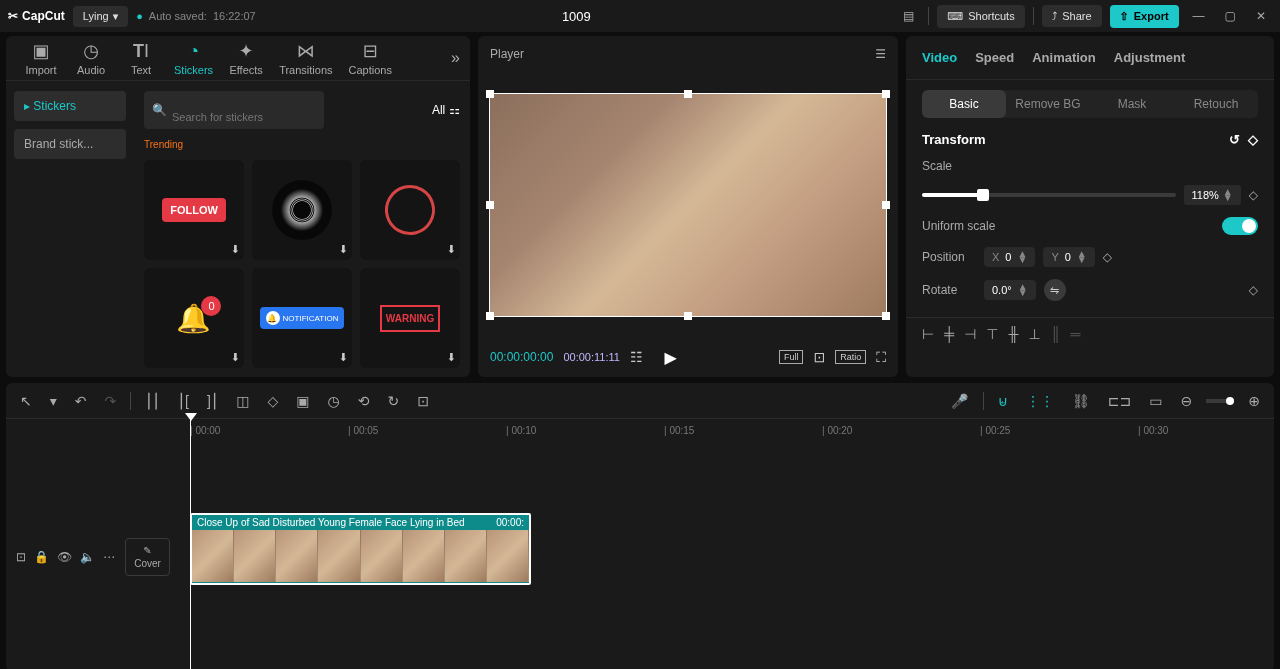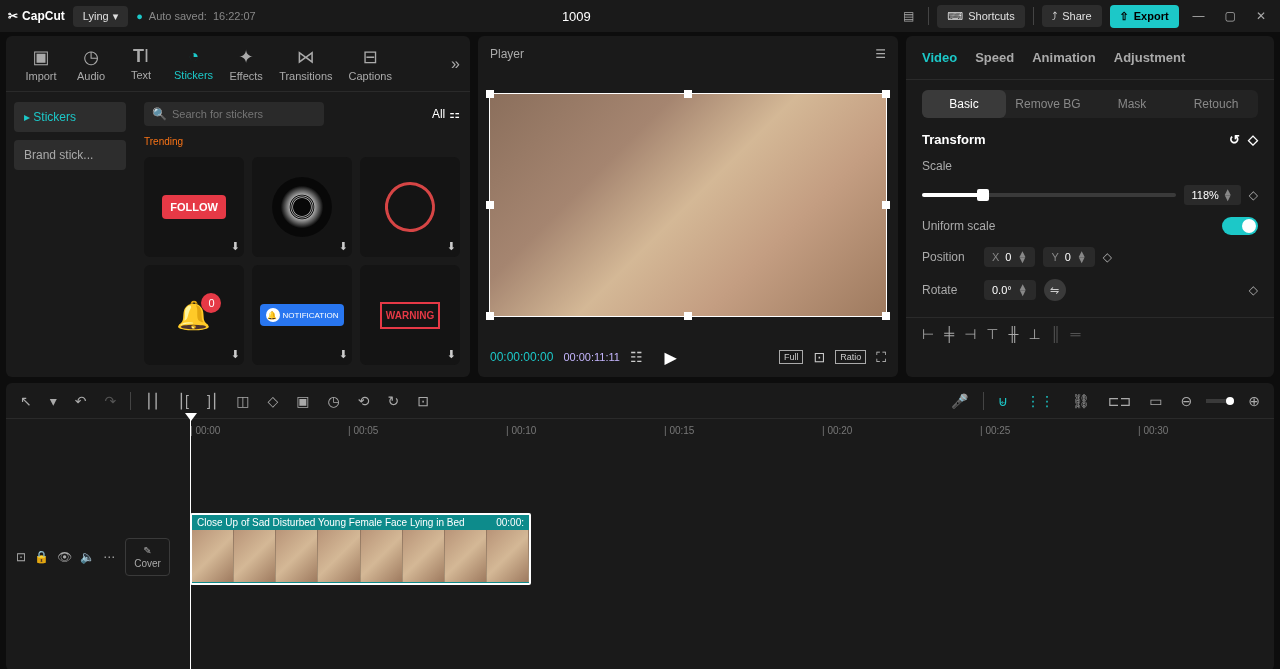"Search for stickers" .search-box { padding: 6px 10px 6px 28px -> 20px 10px 6px 28px }
